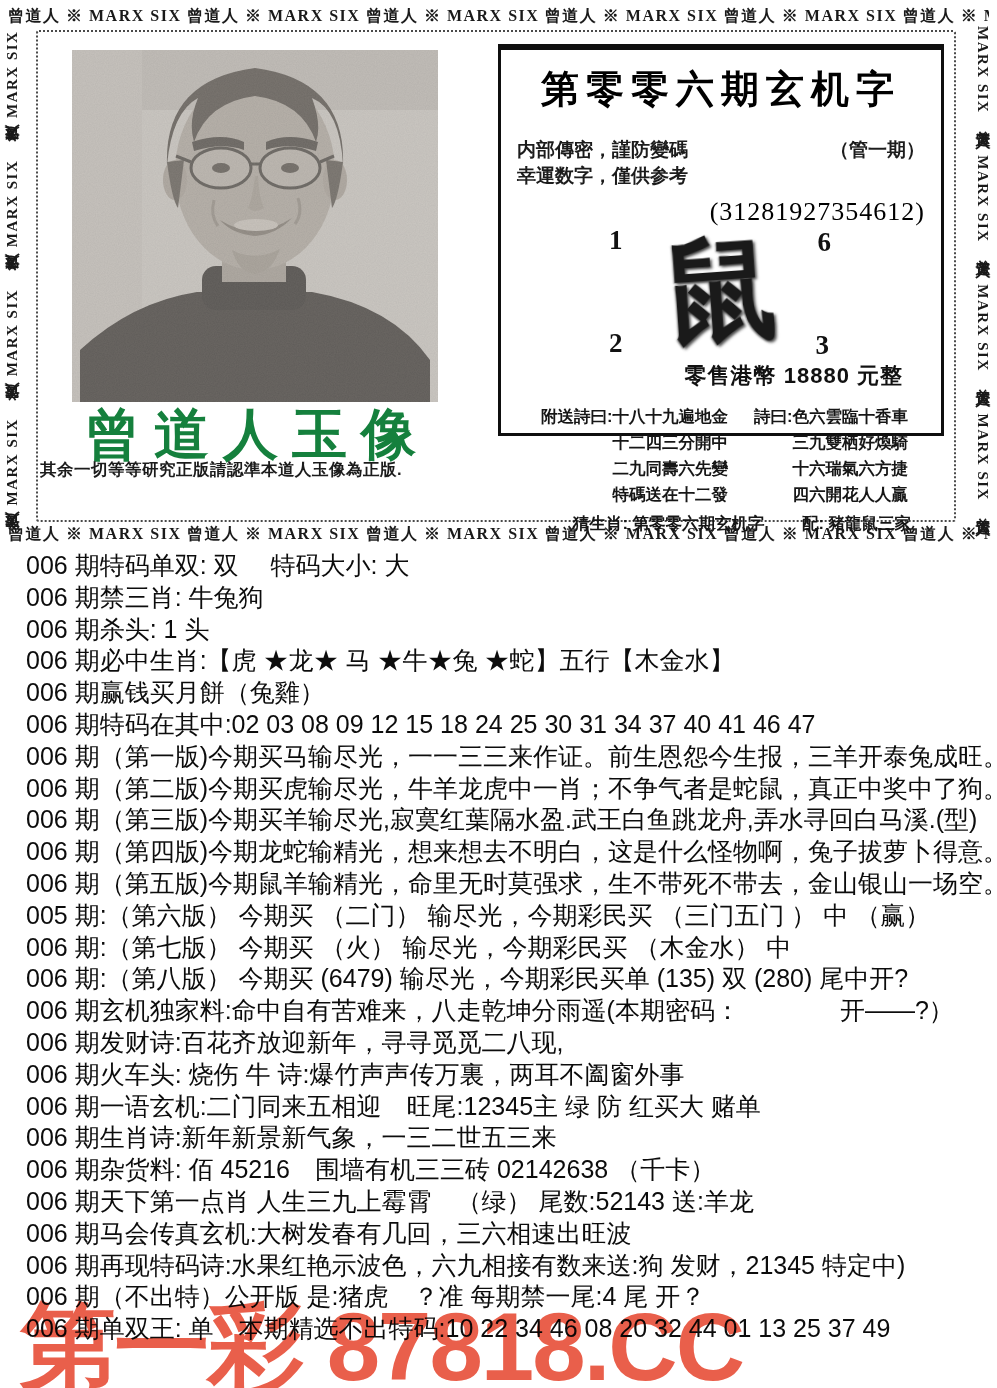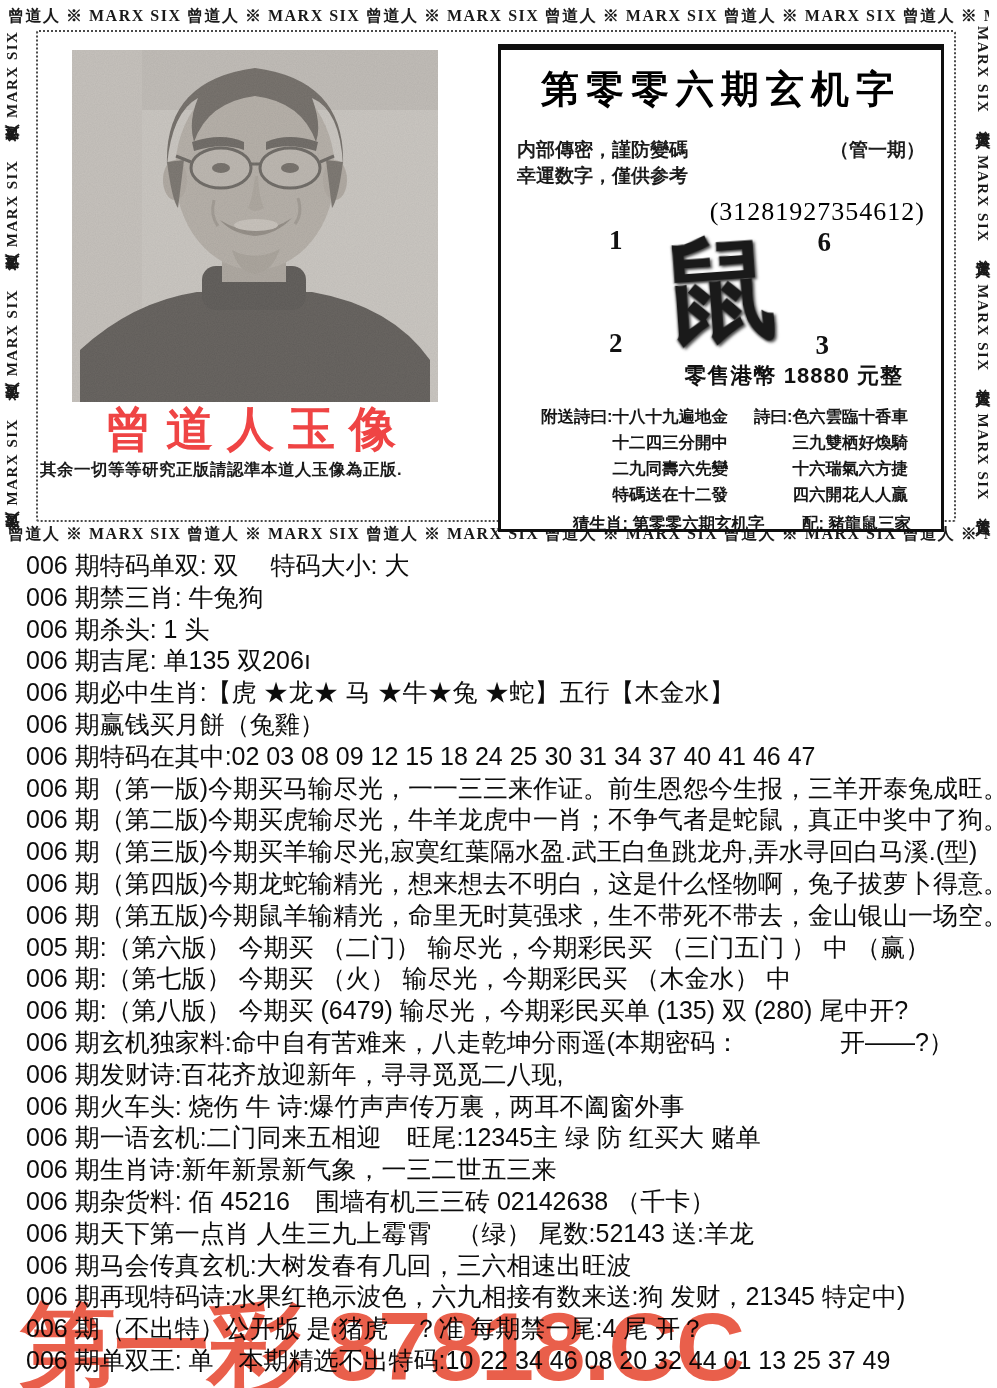"第零零六期玄机字" .mystic-box { height: 488px -> 392px }
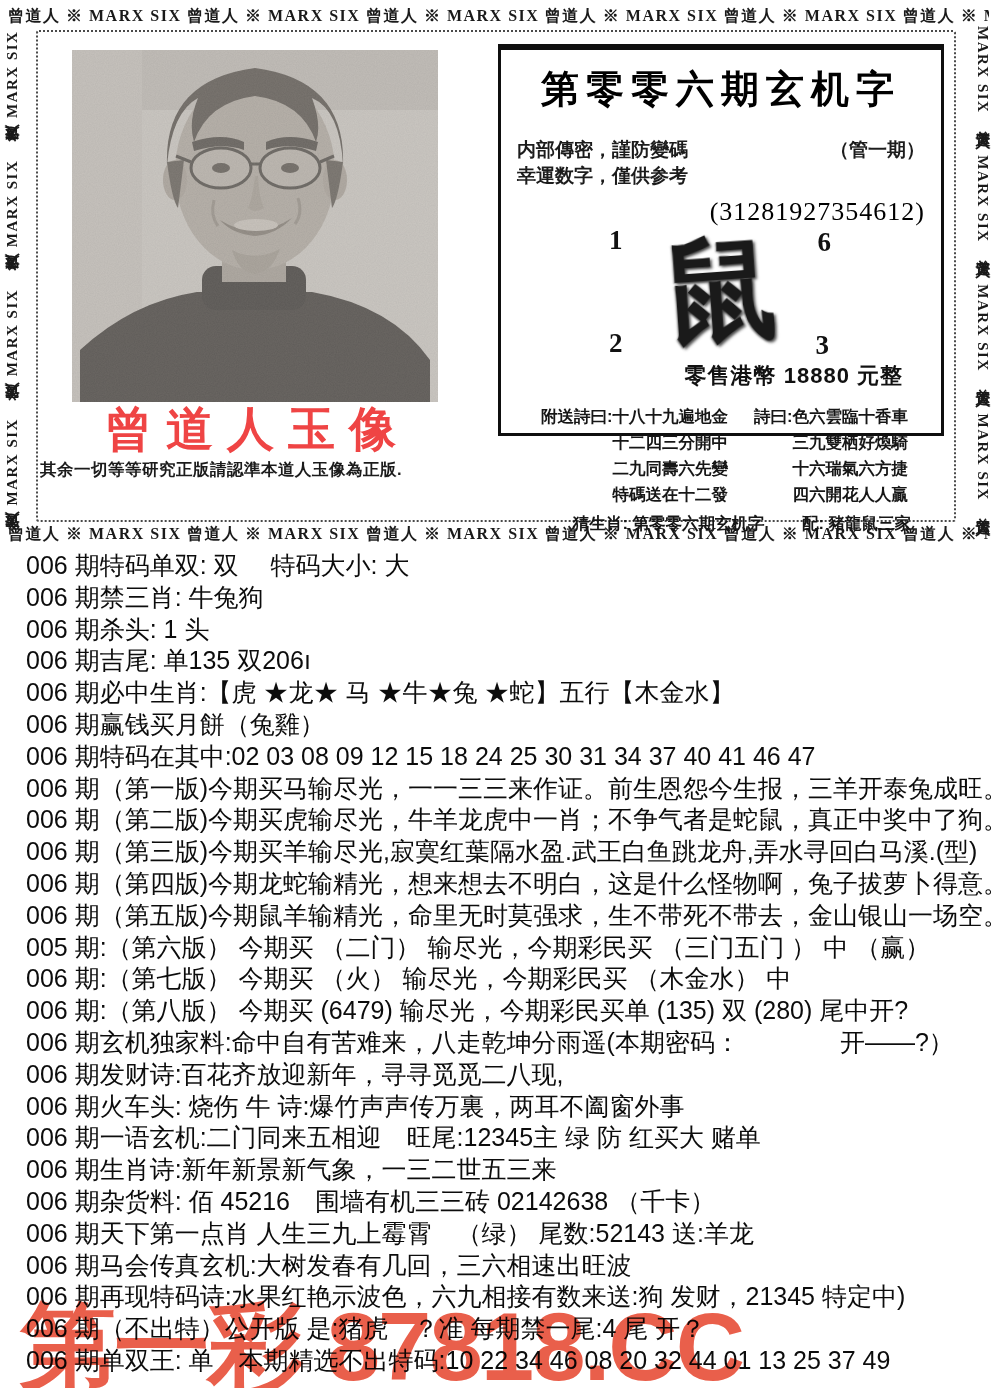"曾道人玉像" .caption { color: #ef4444 -> #15803d; font-size: 47px -> 55px }
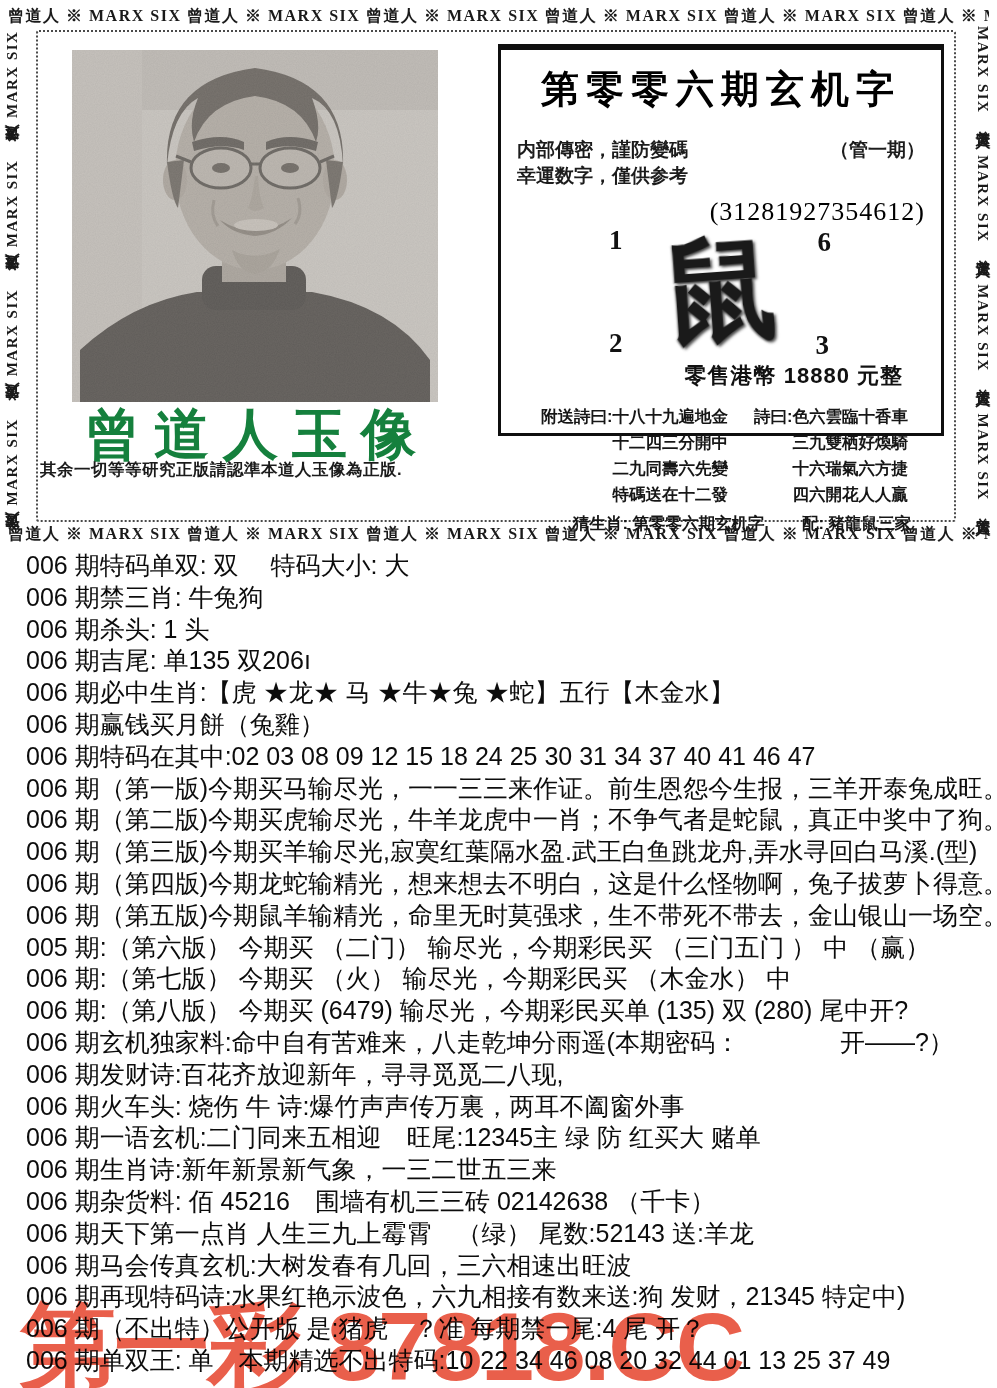"006 期吉尾: 单135 双206ı" div.bline { html: <div>006 期吉尾: 单135 双206ı</div> -> none }
